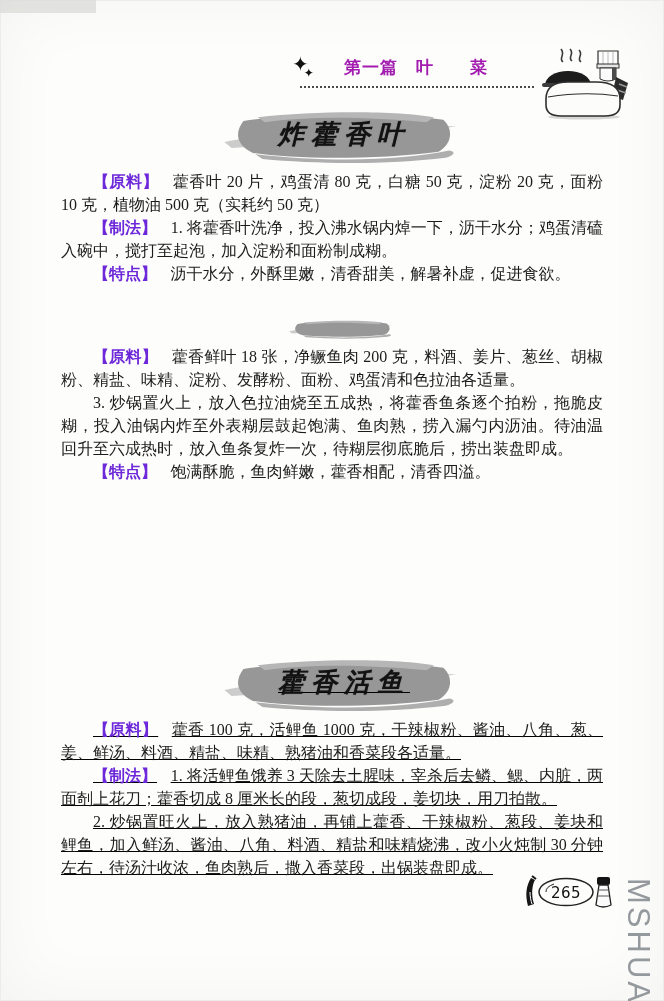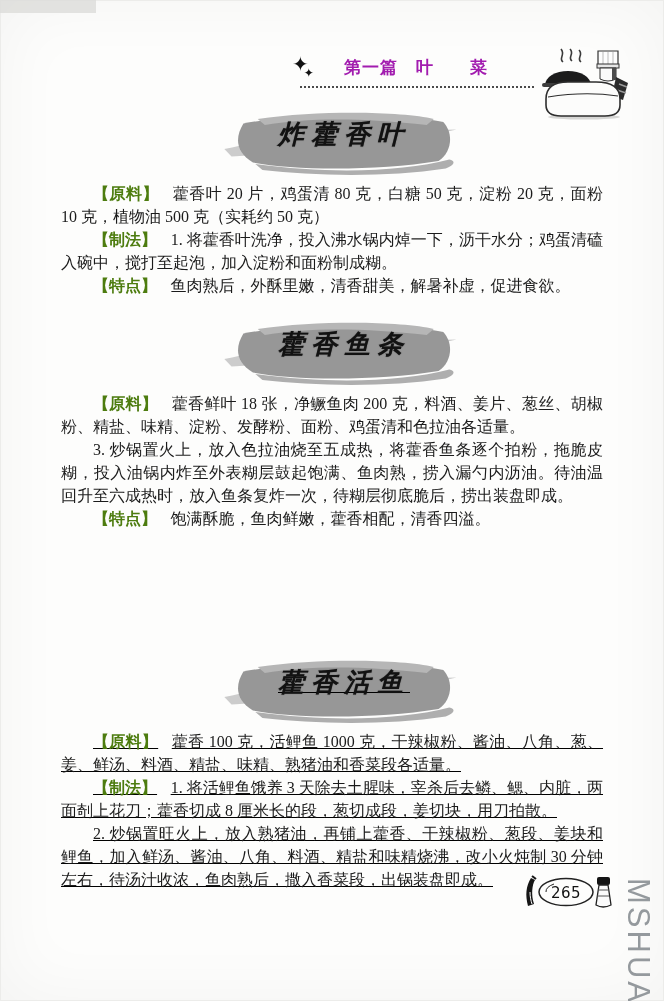"炸藿香叶" .banner { padding: 5px 26px 22px -> 5px 26px 10px }
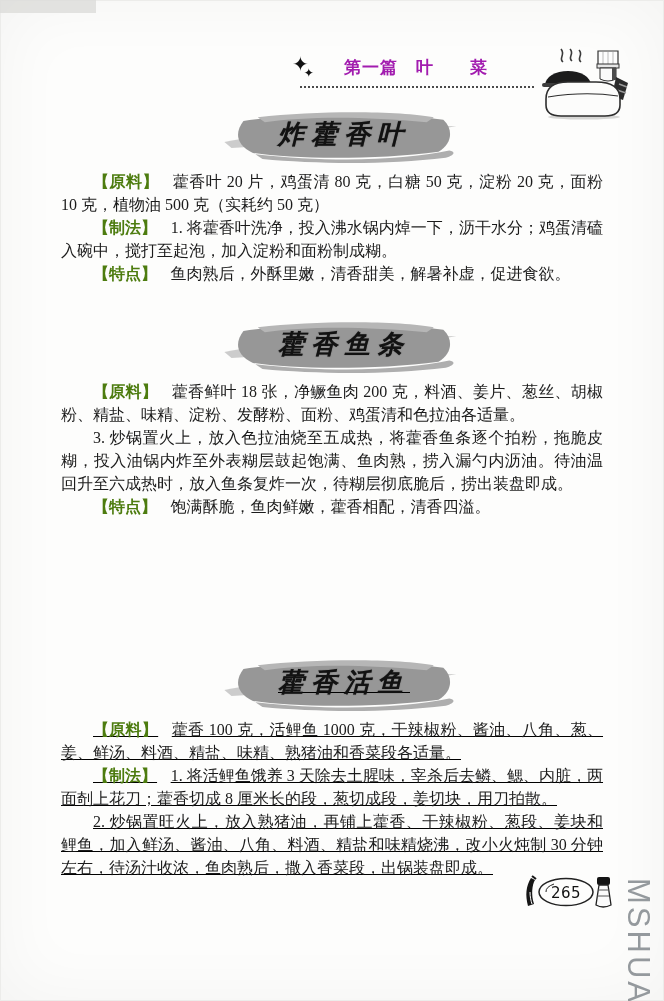"【原料】" .lab { color: #4d7c0f -> #6d28d9 }
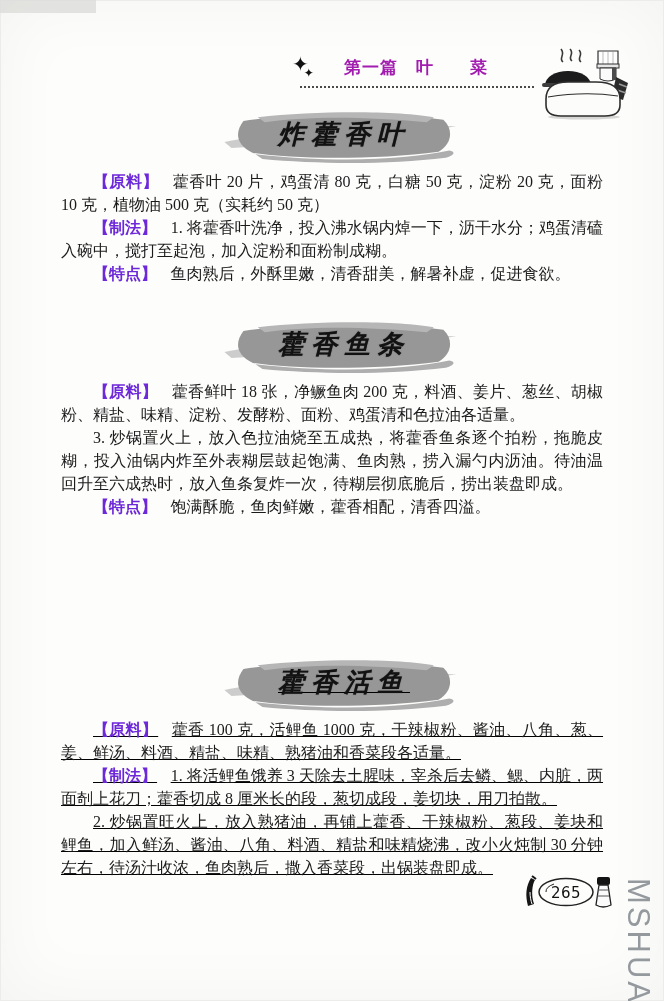"鱼肉熟后，外酥里嫩，清香甜美，解暑补虚，促进食欲。" span { text: 鱼肉熟后 -> 沥干水分 }
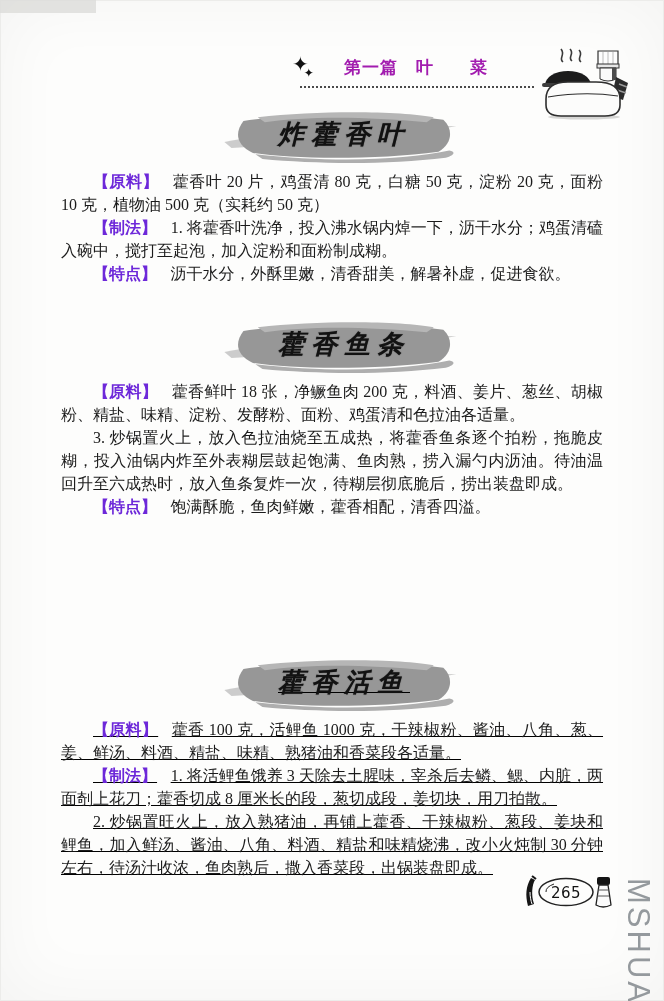"藿香鱼条" span.banner-title { html: <span>藿香鱼条</span> -> none }
